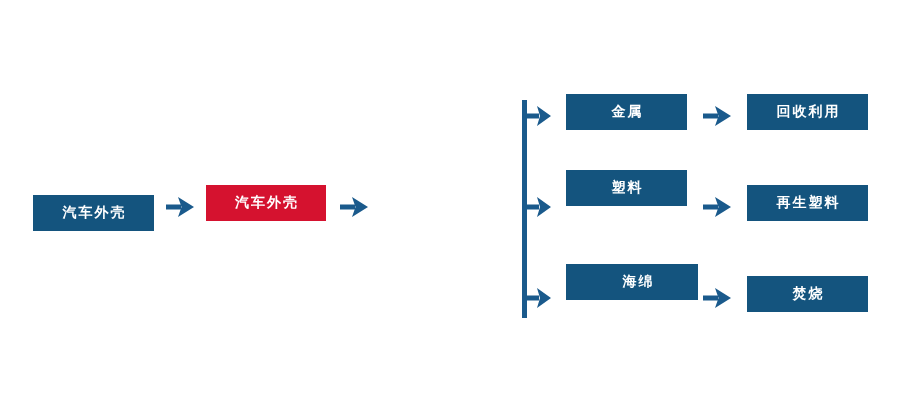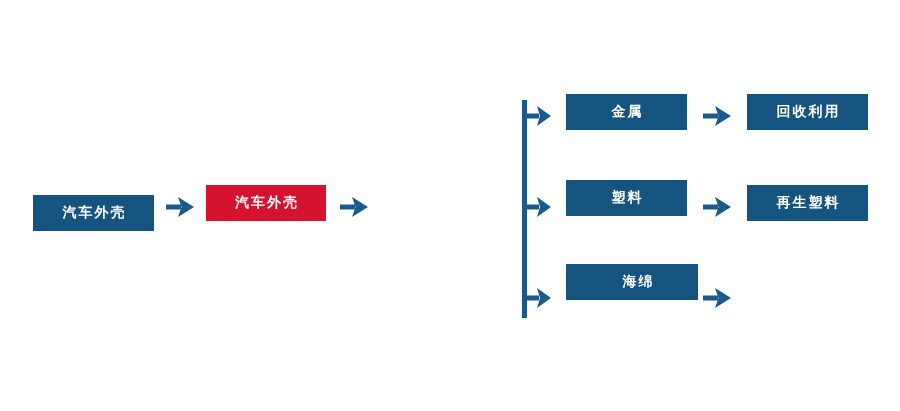"塑料" div.box { top: 180px -> 170px }
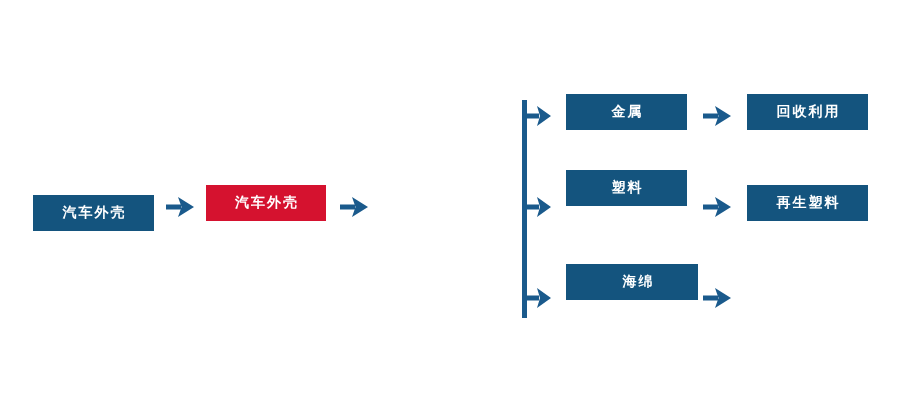"焚烧" div.box { html: none -> <div> <span>焚烧</span> </div> }
